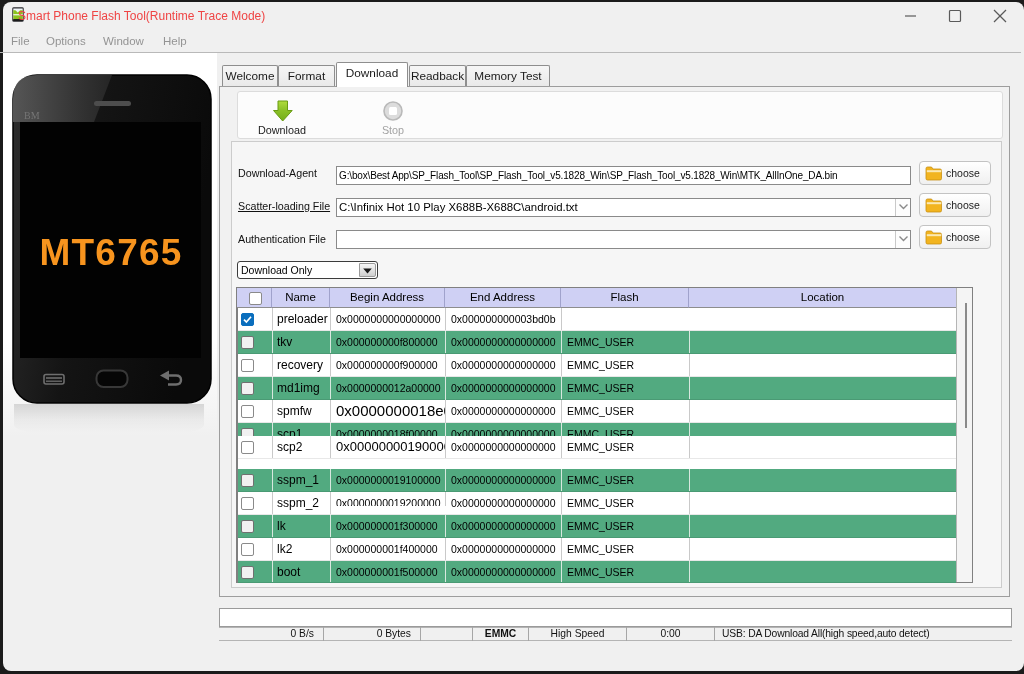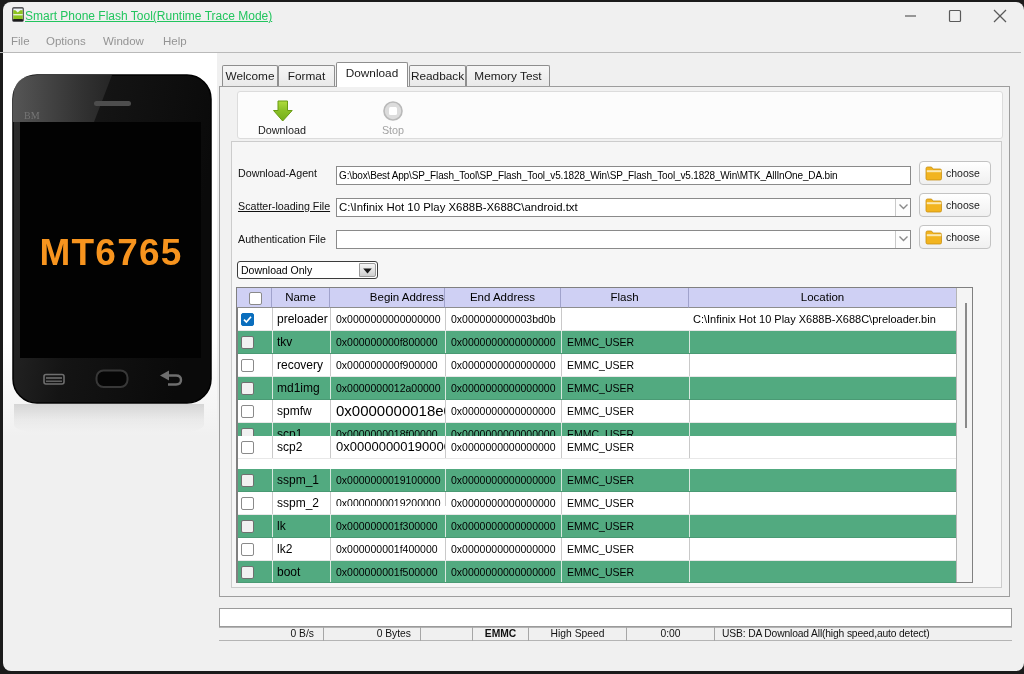"Smart Phone Flash Tool(Runtime Trace" .title { color: #22c55e -> #ef4444; left: 25px -> 18px; text-decoration: underline -> none }
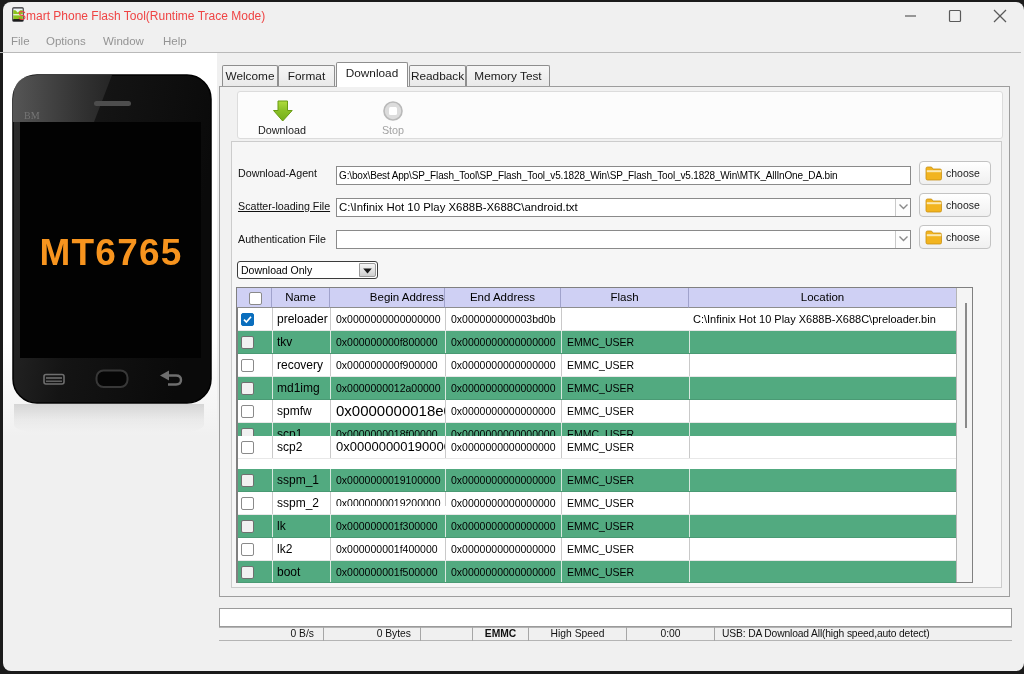"Begin Address" div.thead-cell { text-align: right -> none }
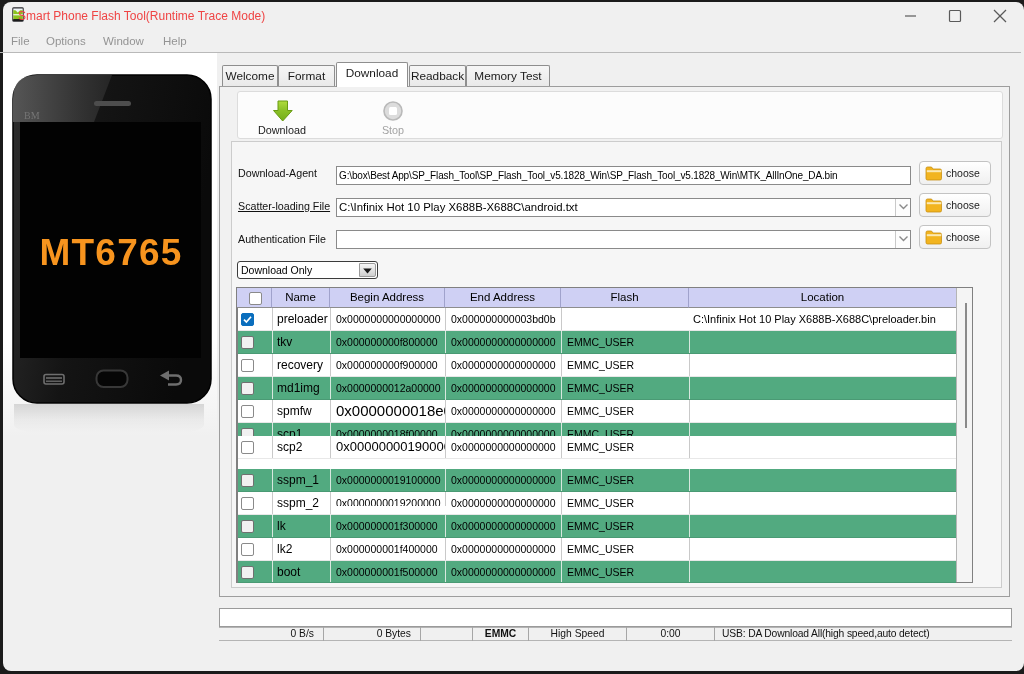"C:\Infinix Hot 10 Play X688B-X688C\preloader.bin" div.tcell { html: <div>C:\Infinix Hot 10 Play X688B-X688C\preloader.bin</div> -> none }
